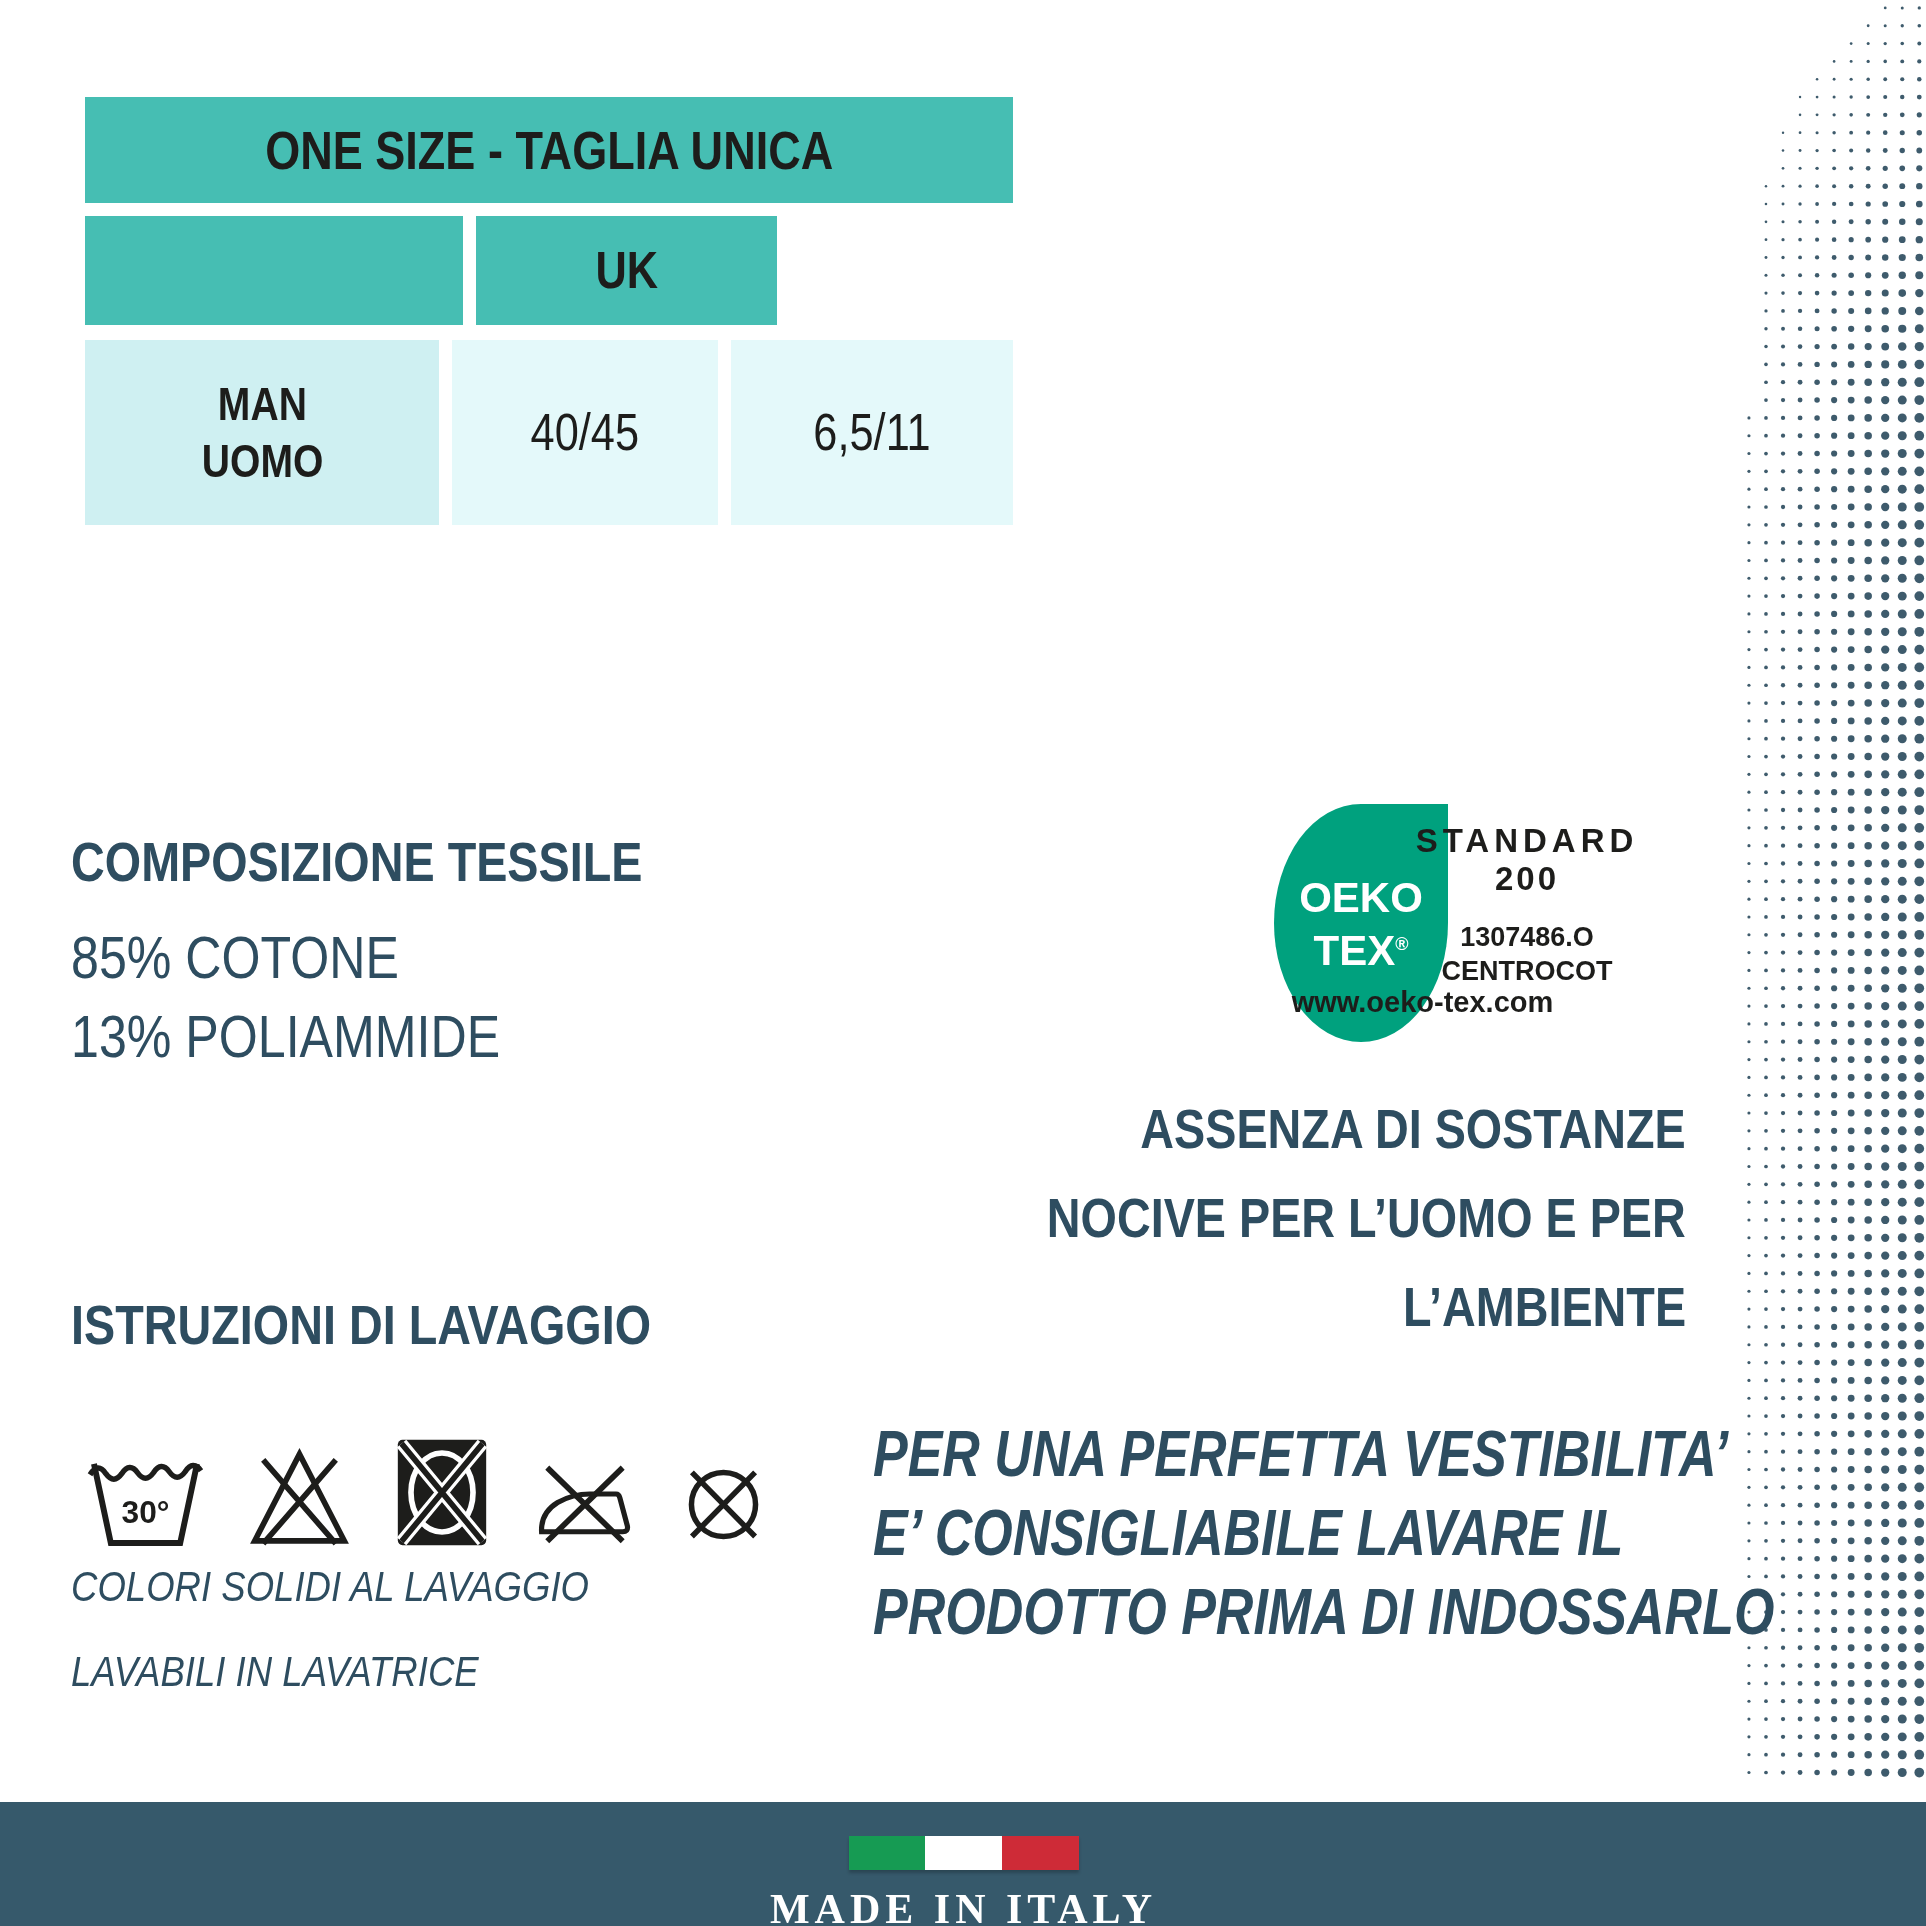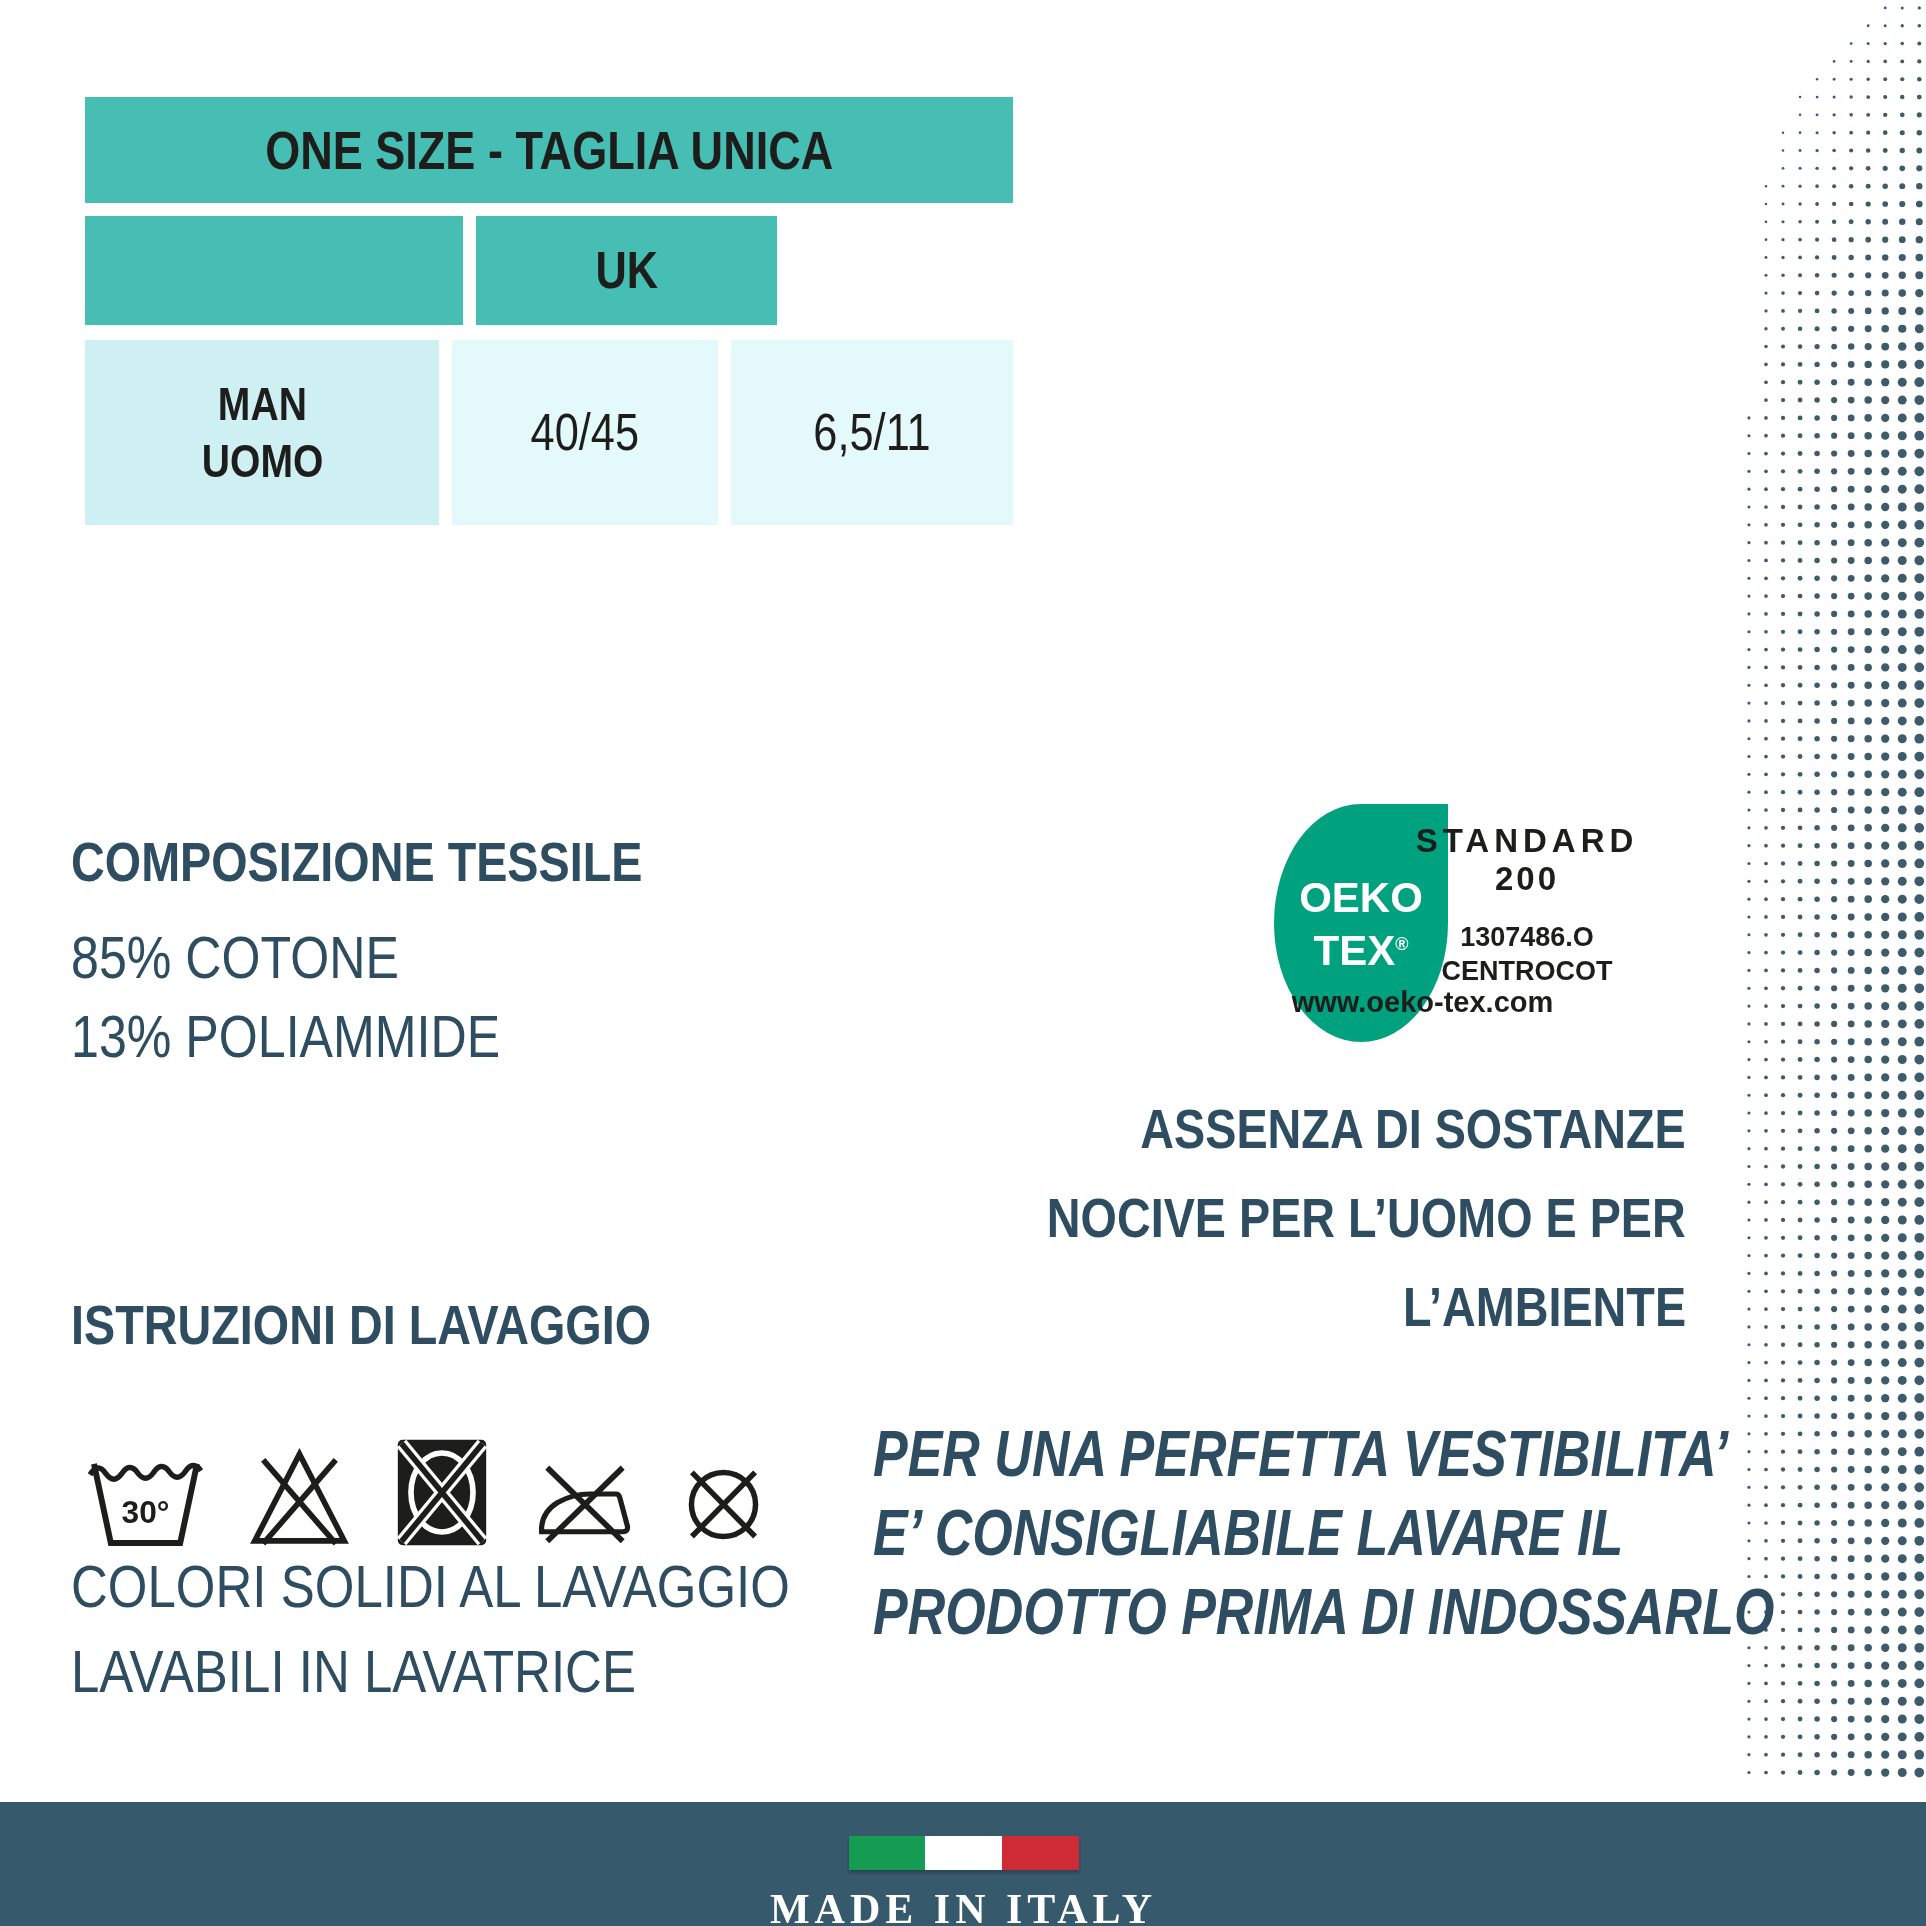"COLORI SOLIDI AL LAVAGGIO" .note-line { font-size: 60px -> 43px; font-style: none -> italic }
